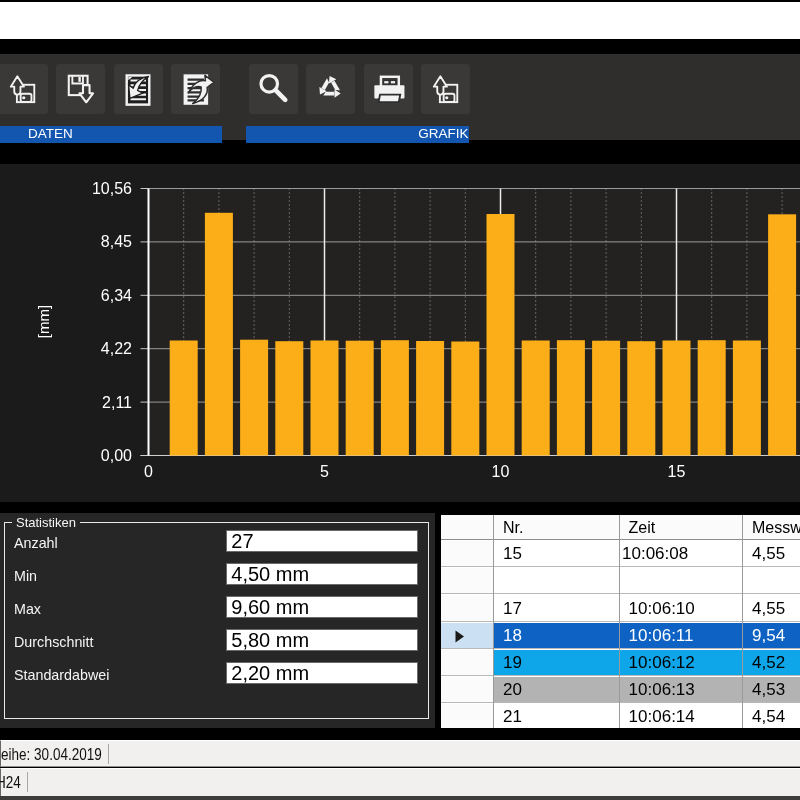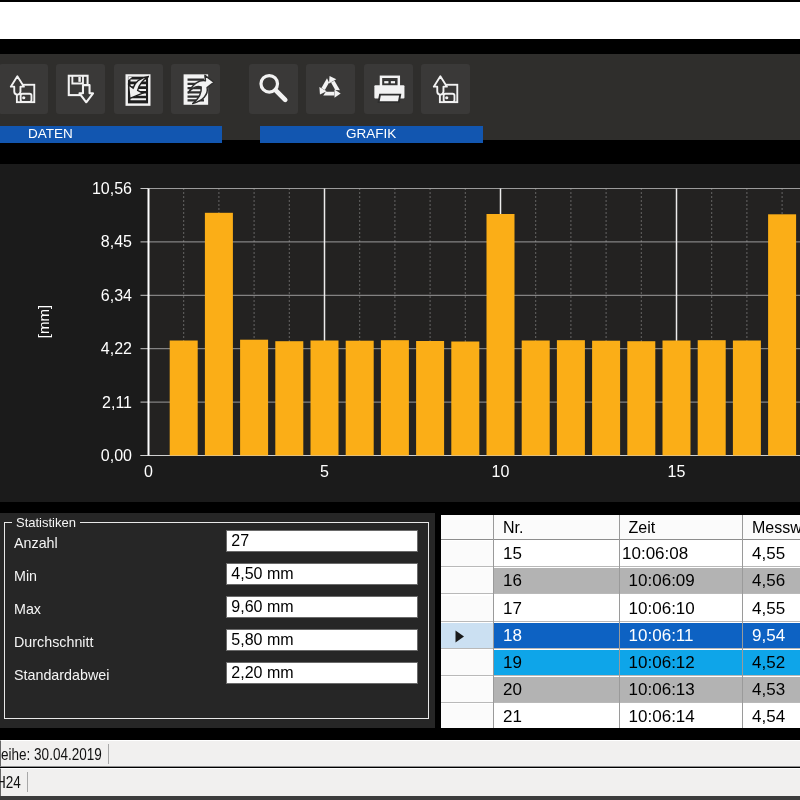"GRAFIK" div.bluebar { left: 260px -> 246px; text-align: center -> right }
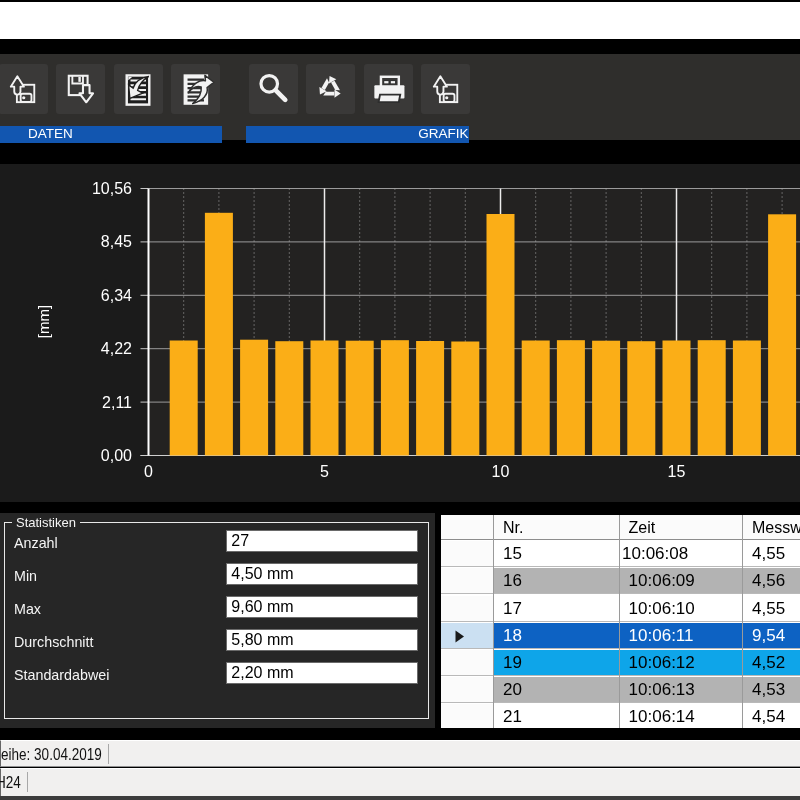"27" .sbox { font-size: 16px -> 20px }
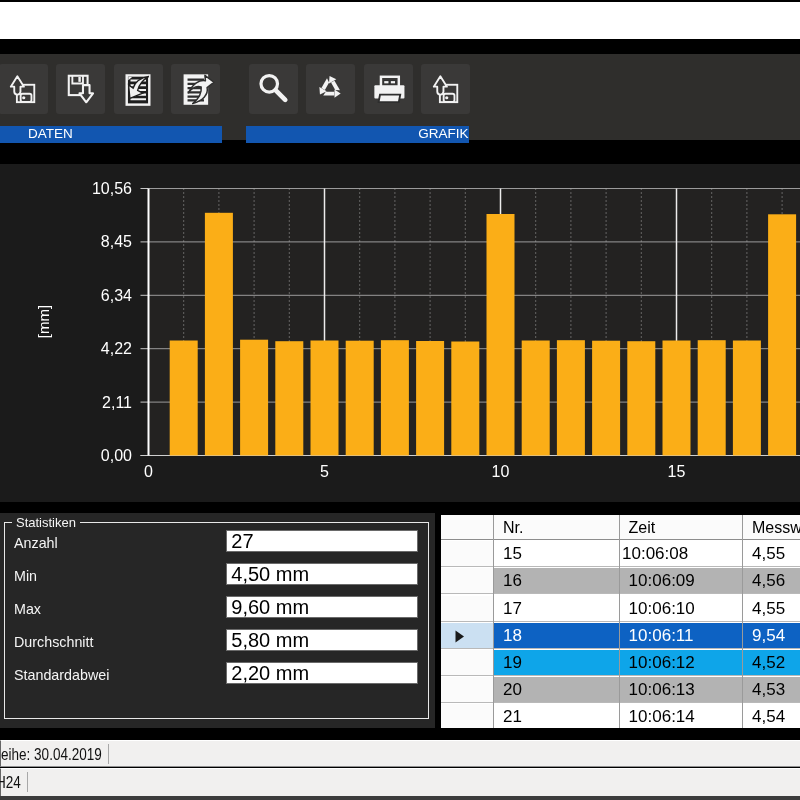"16" div.abs { html: <div> <span>16</span> <span>10:06:09</span> <span>4,56</span> </div> -> none }
